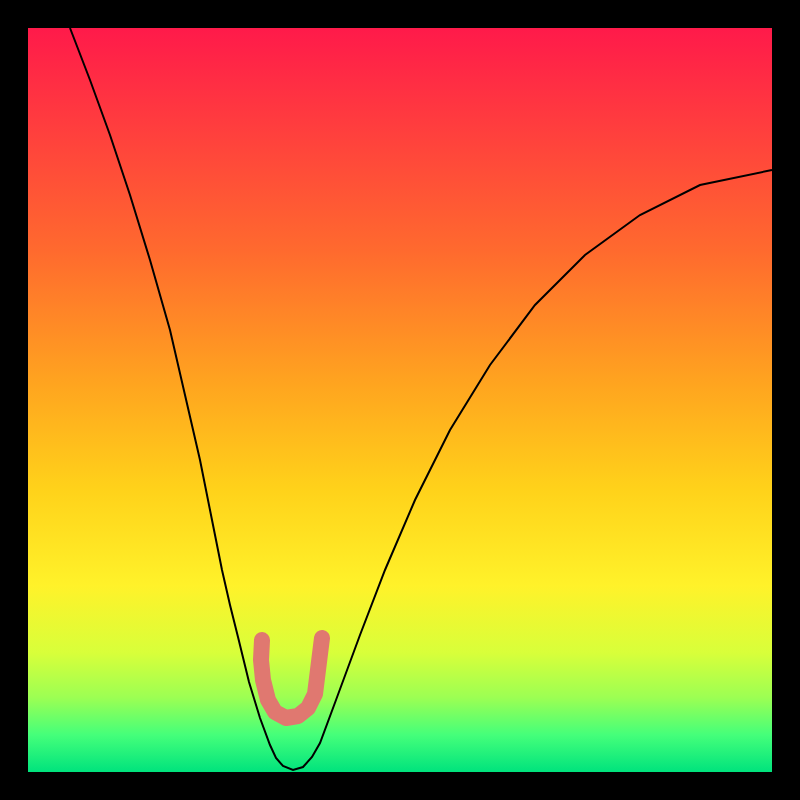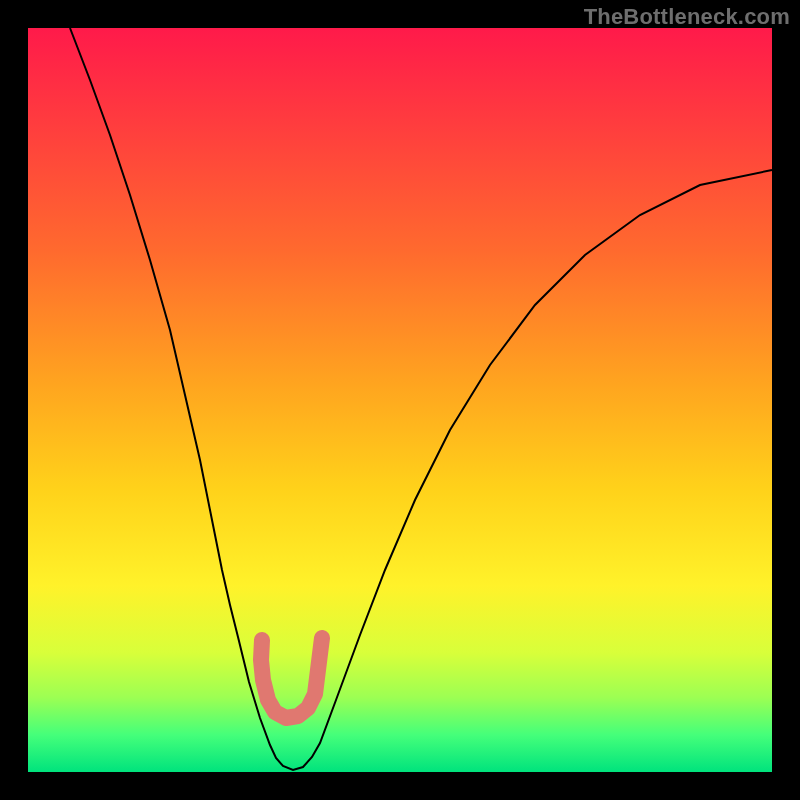"TheBottleneck.com" div.watermark { html: <div>TheBottleneck.com</div> -> none }
